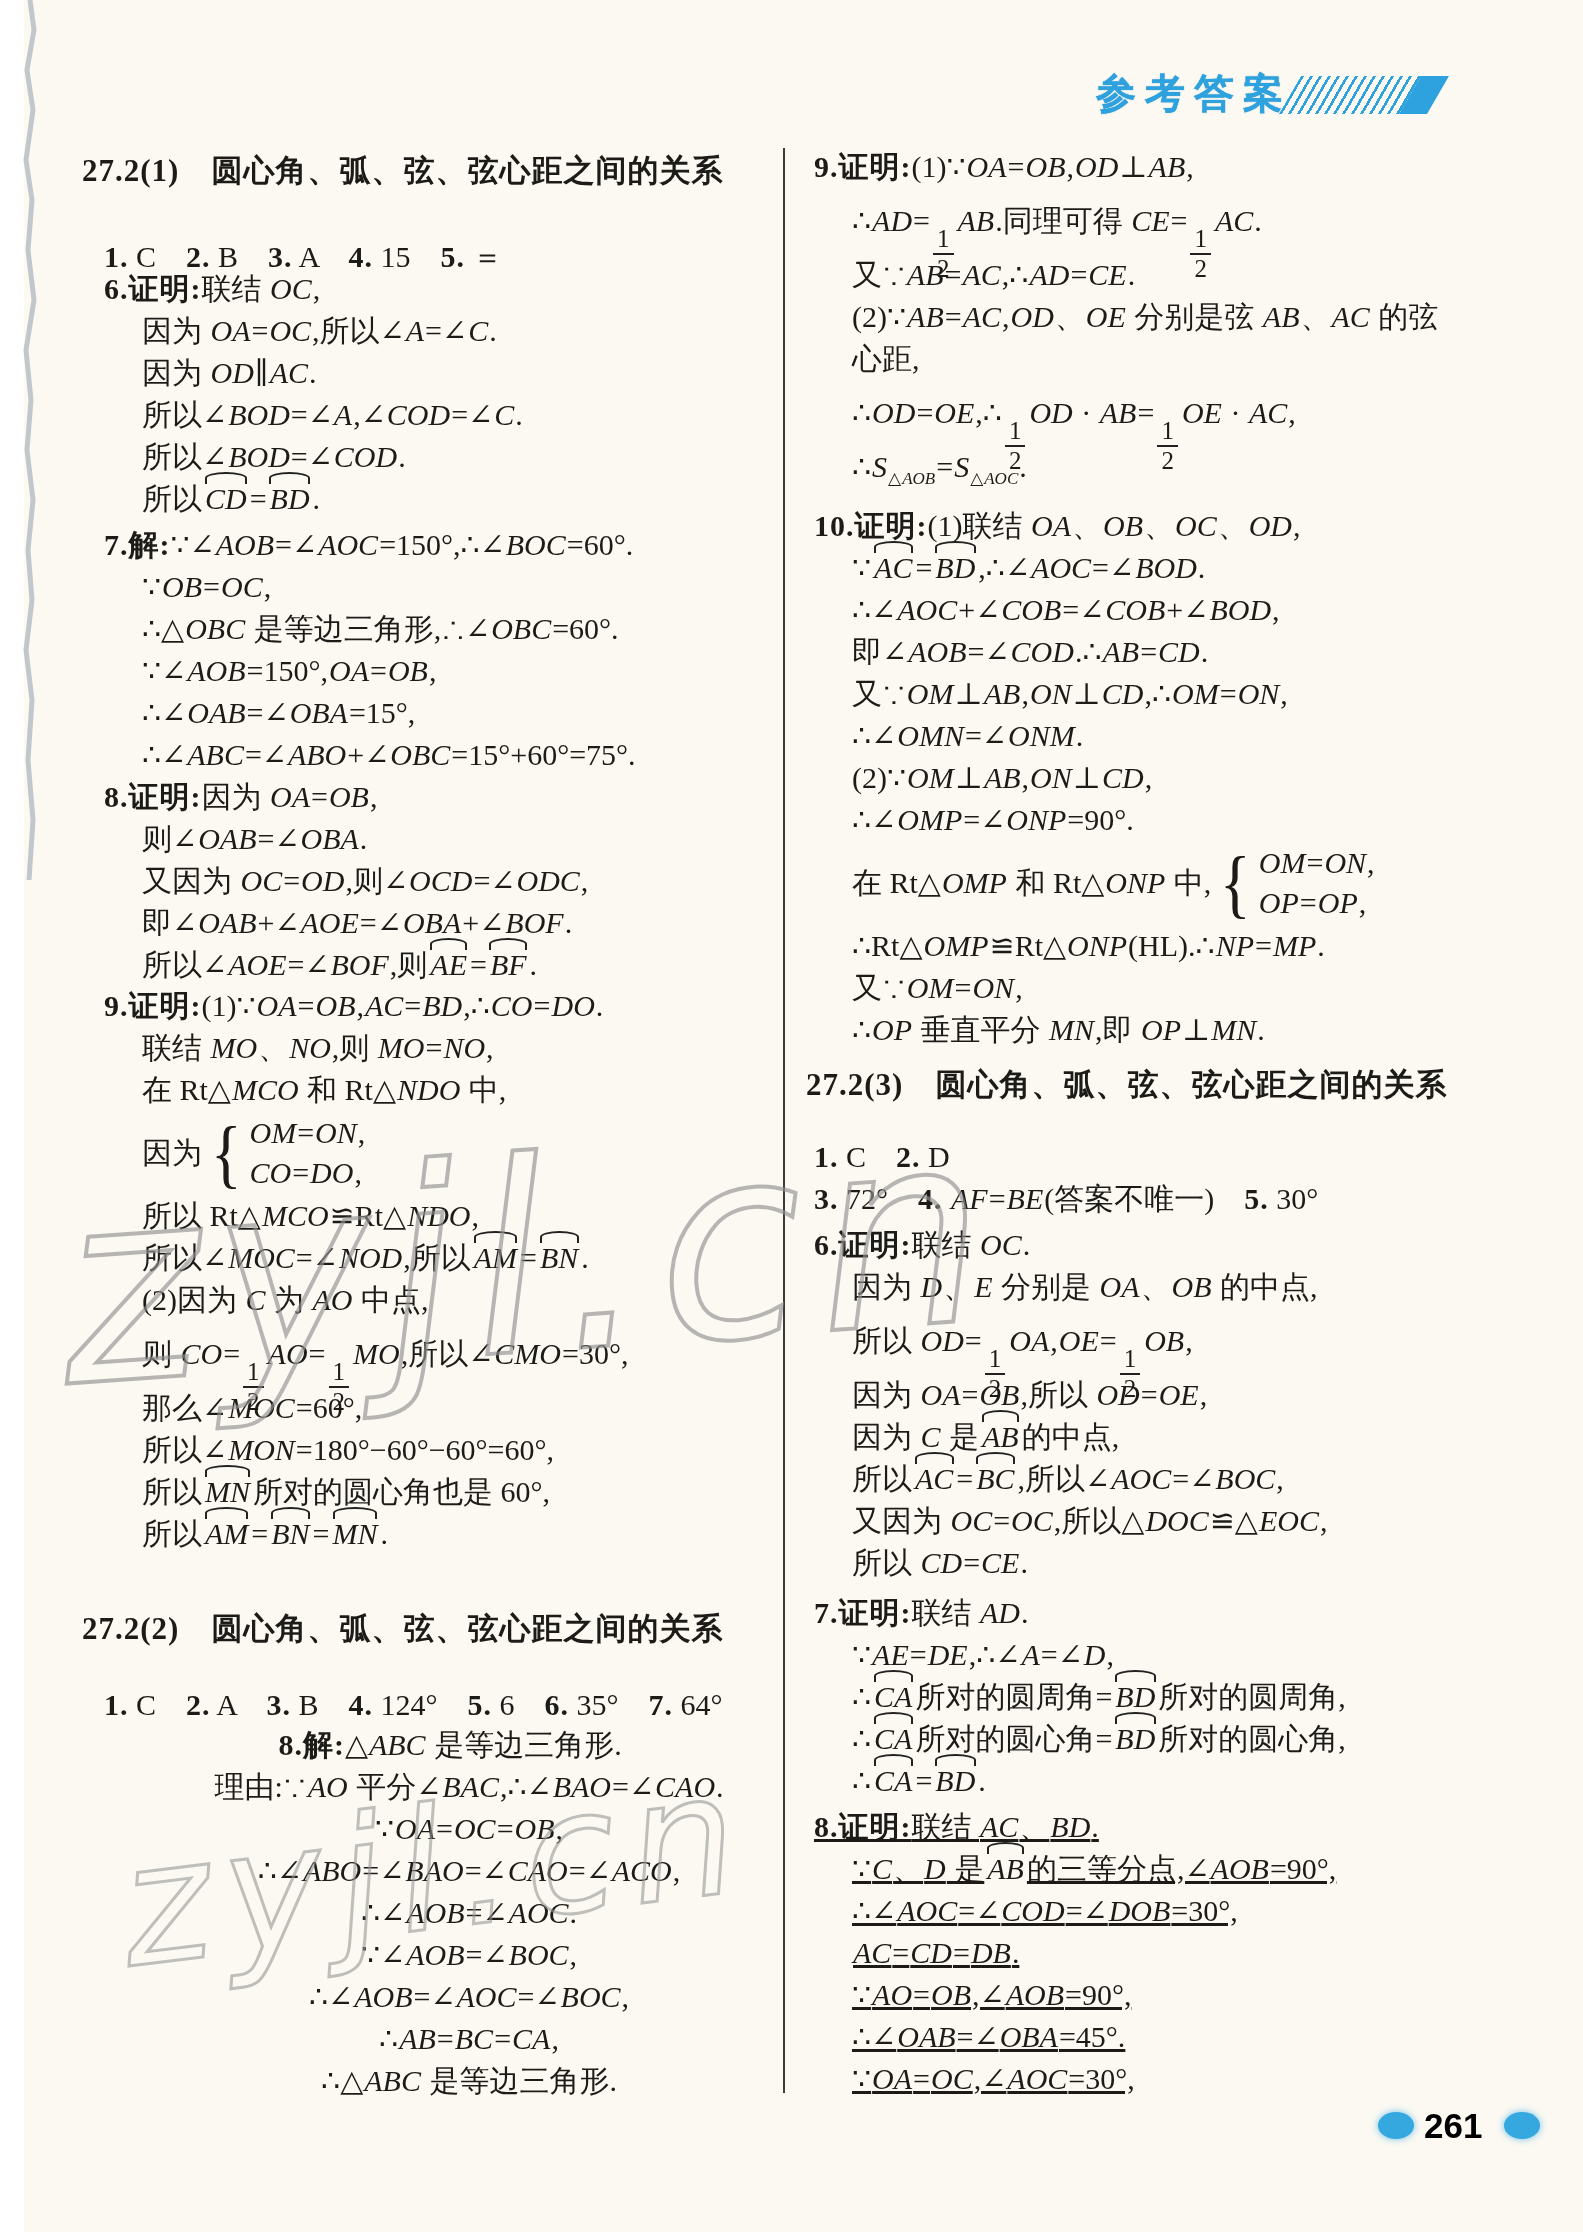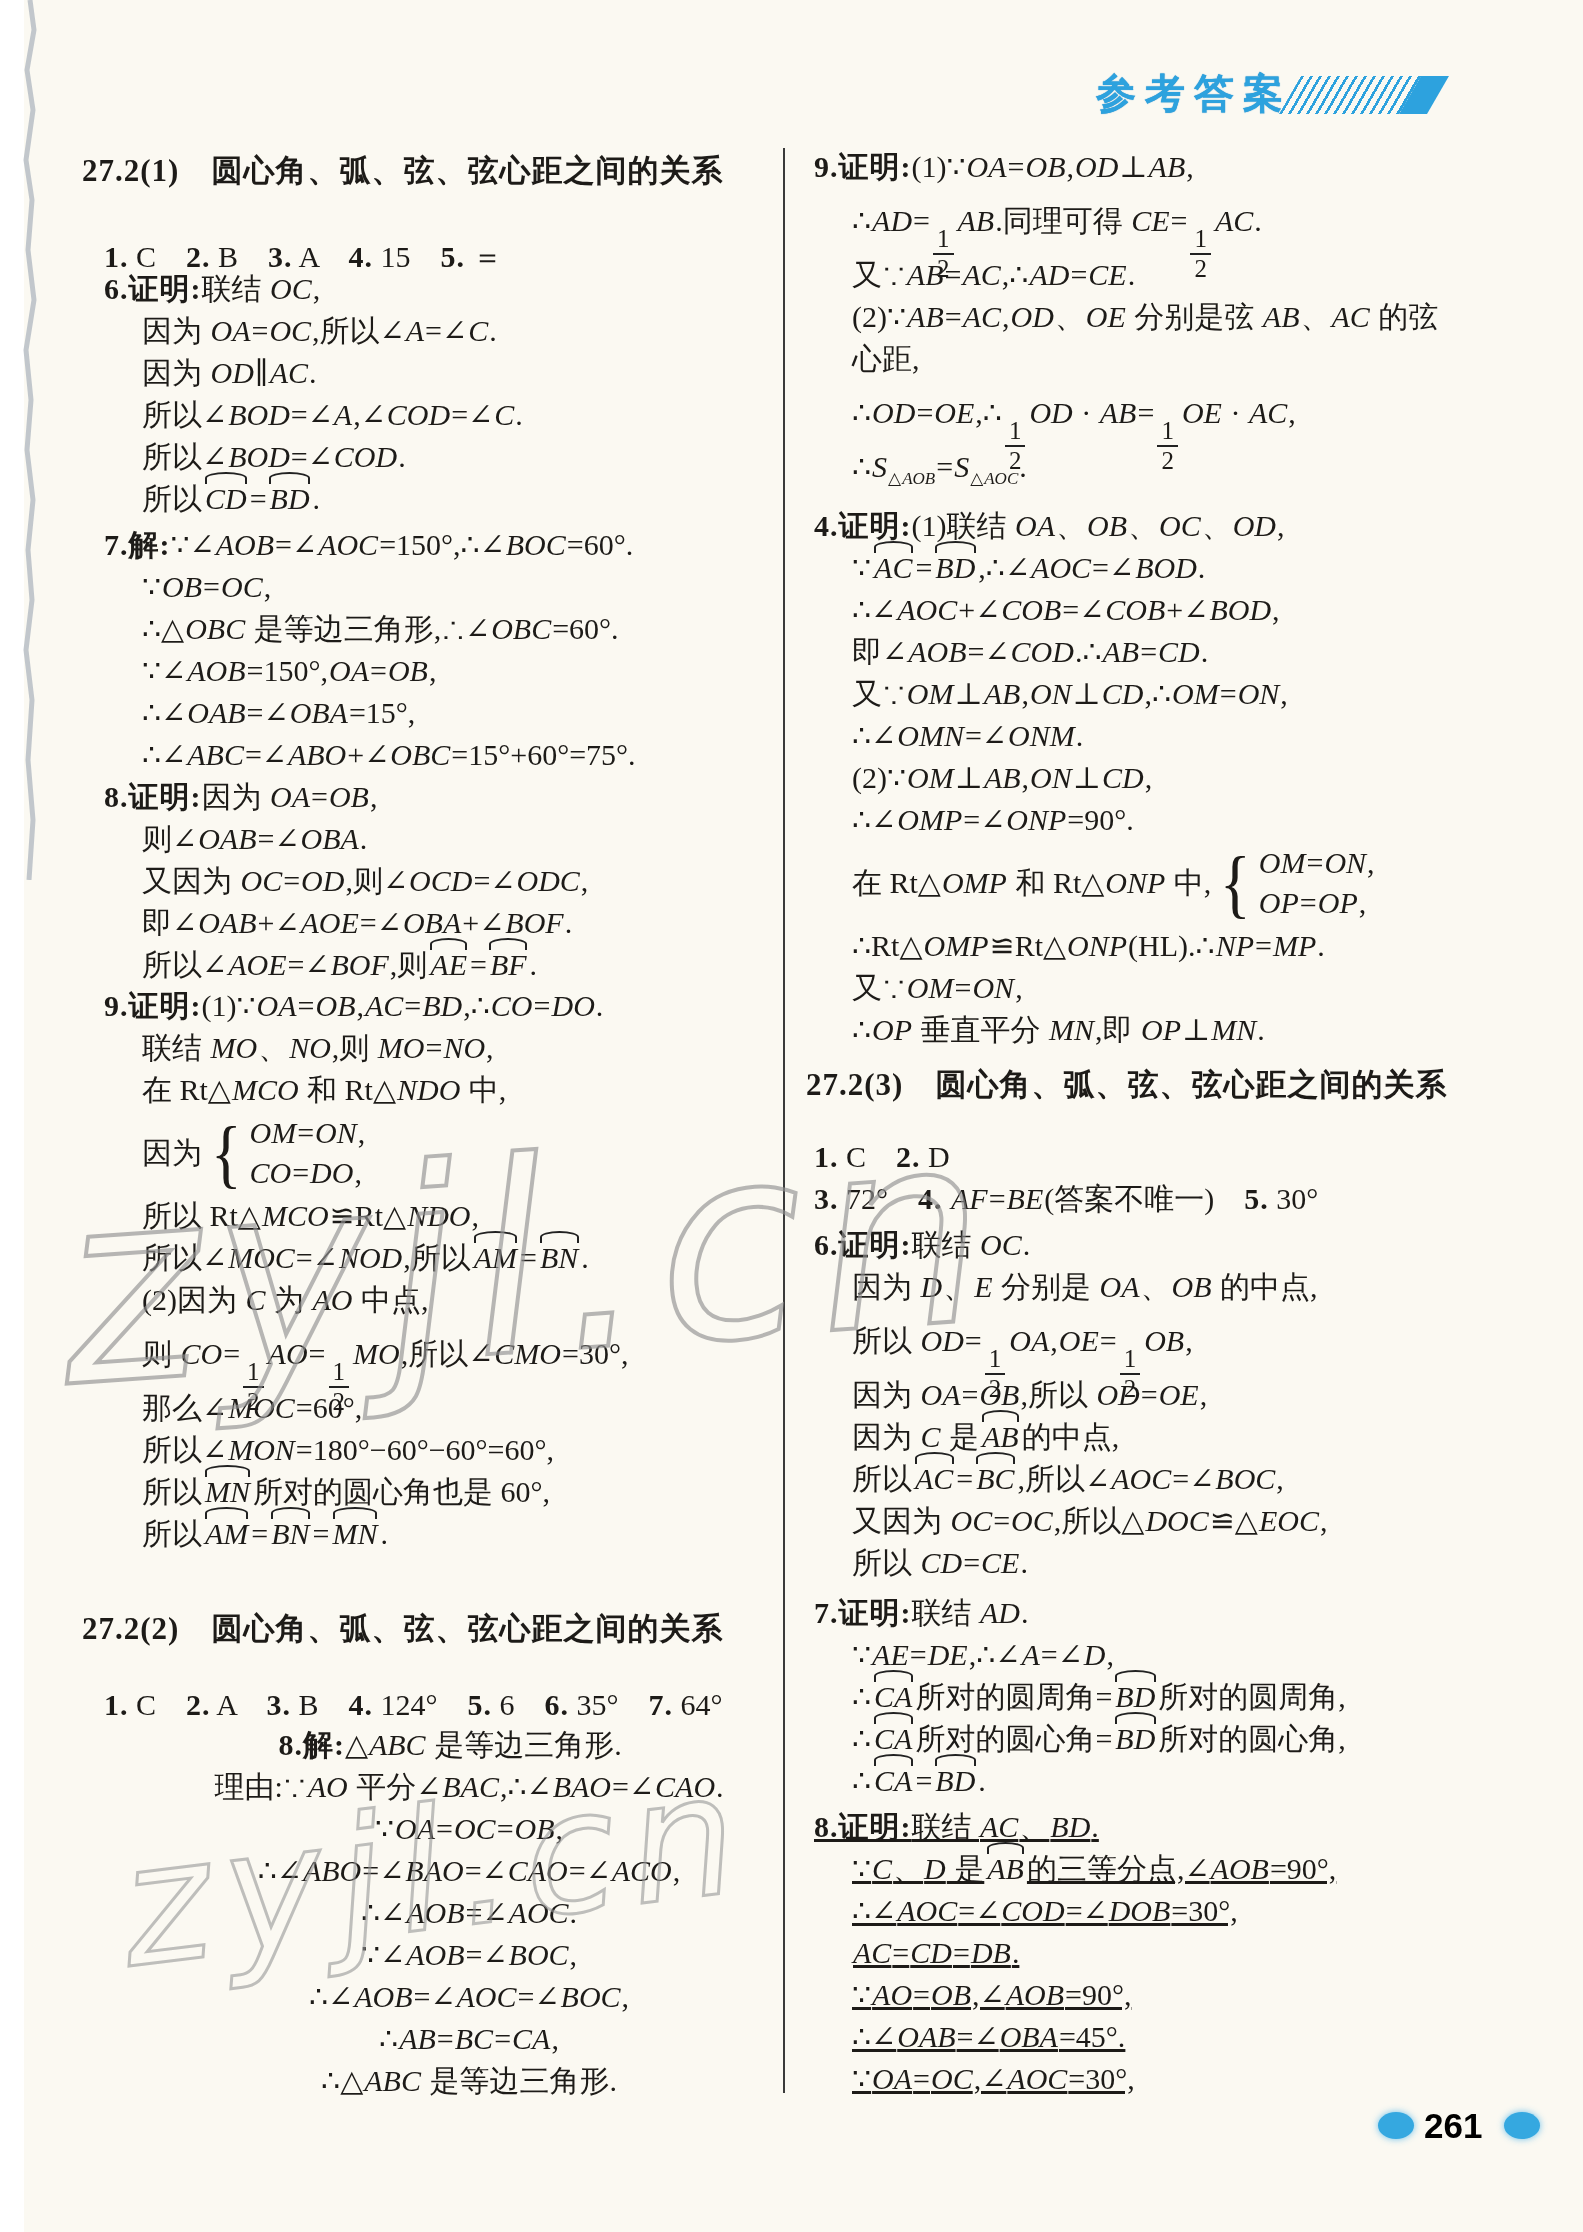"4.证明:" b { text: 4 -> 10 }
